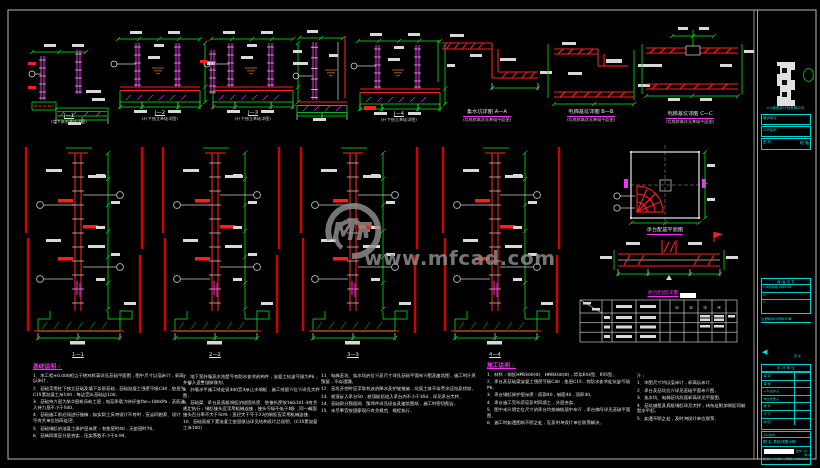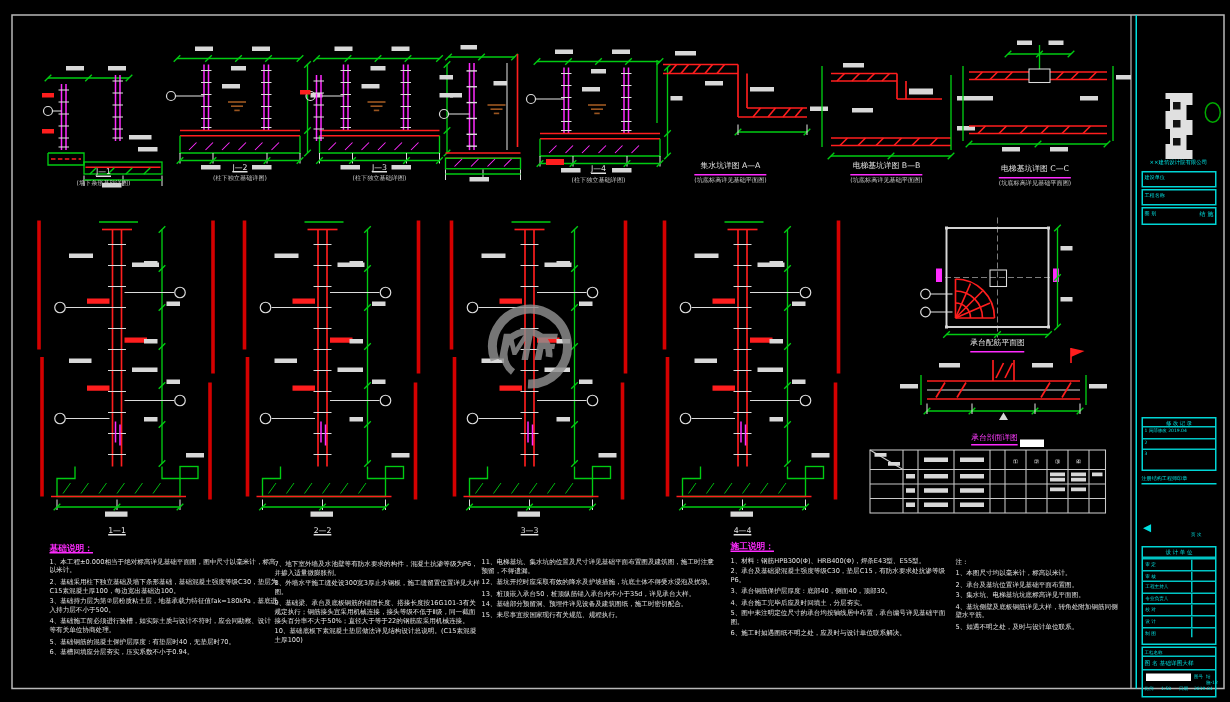"www.mfcad.com" div.ur { html: none -> <div>www.mfcad.com</div> }
